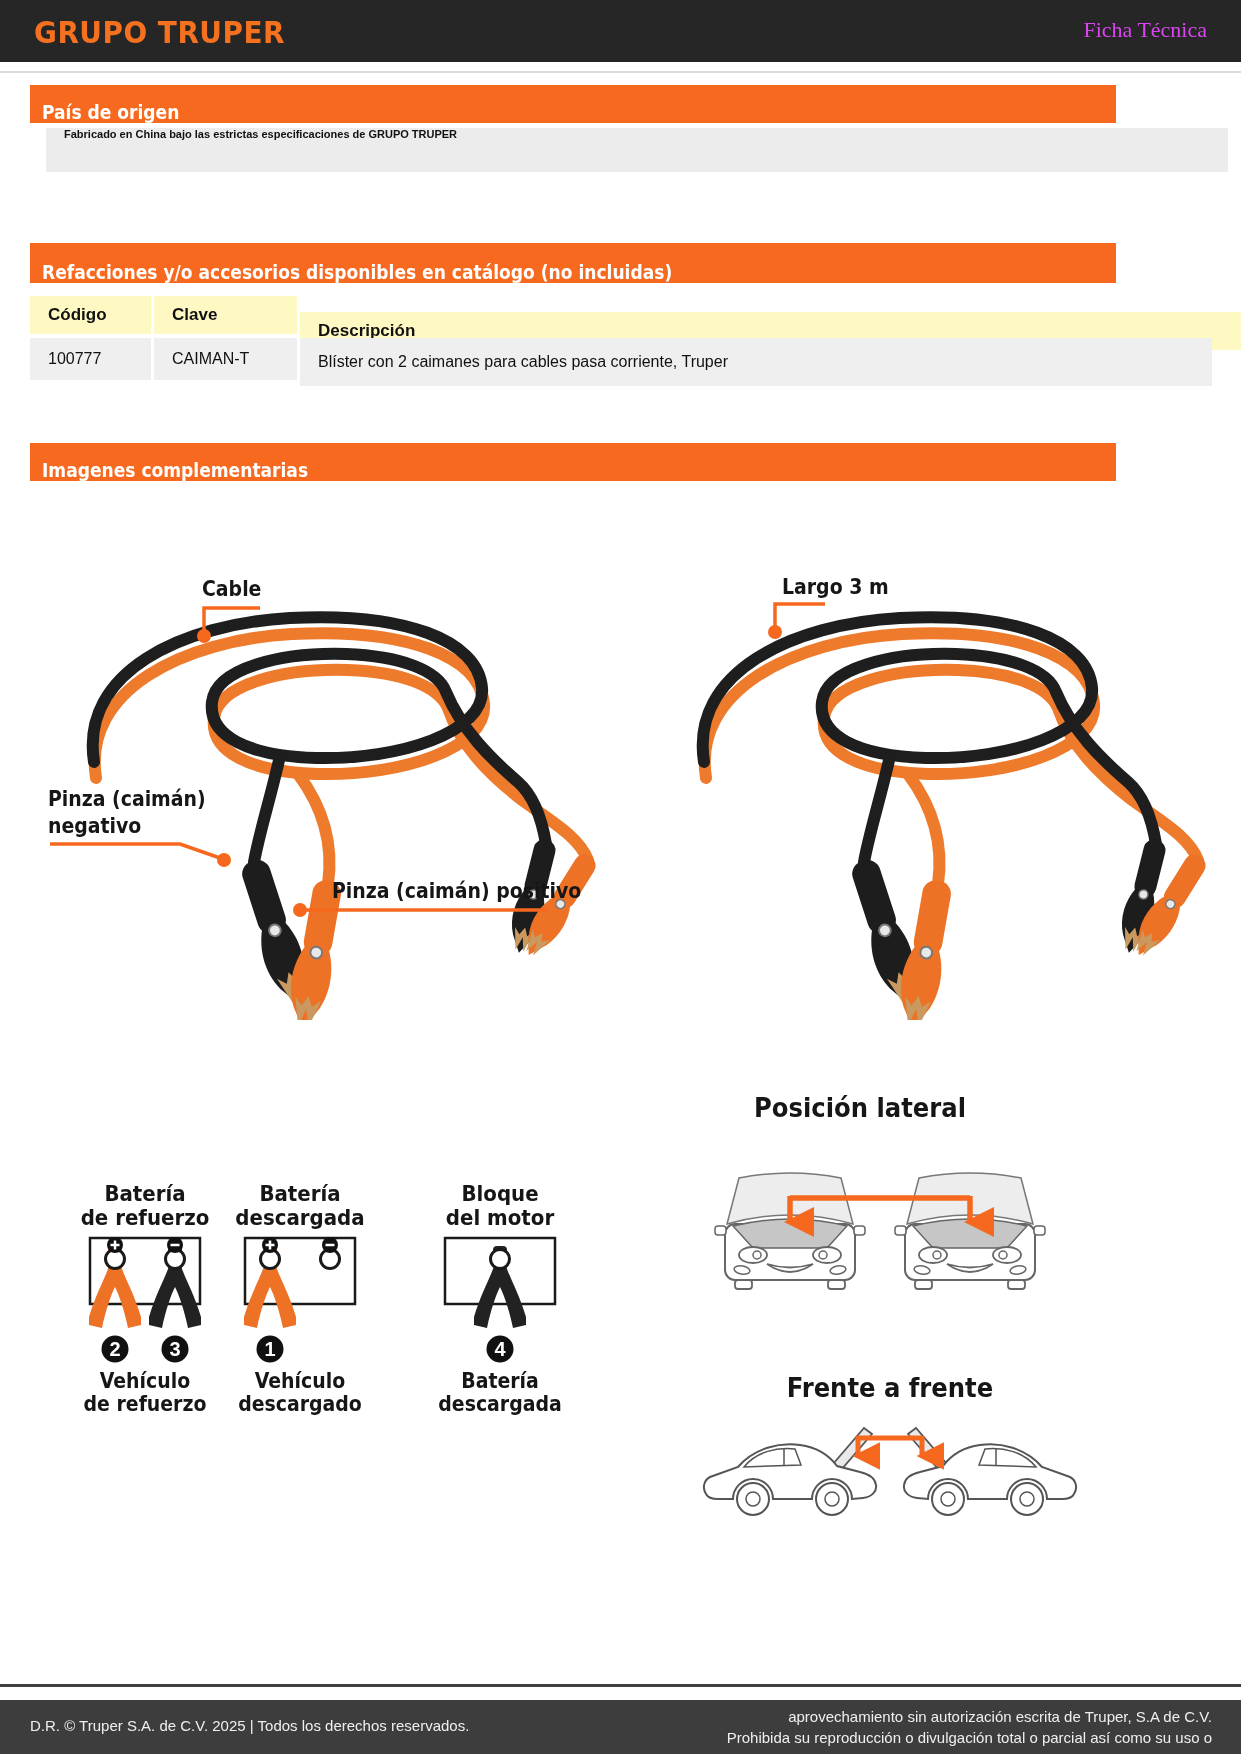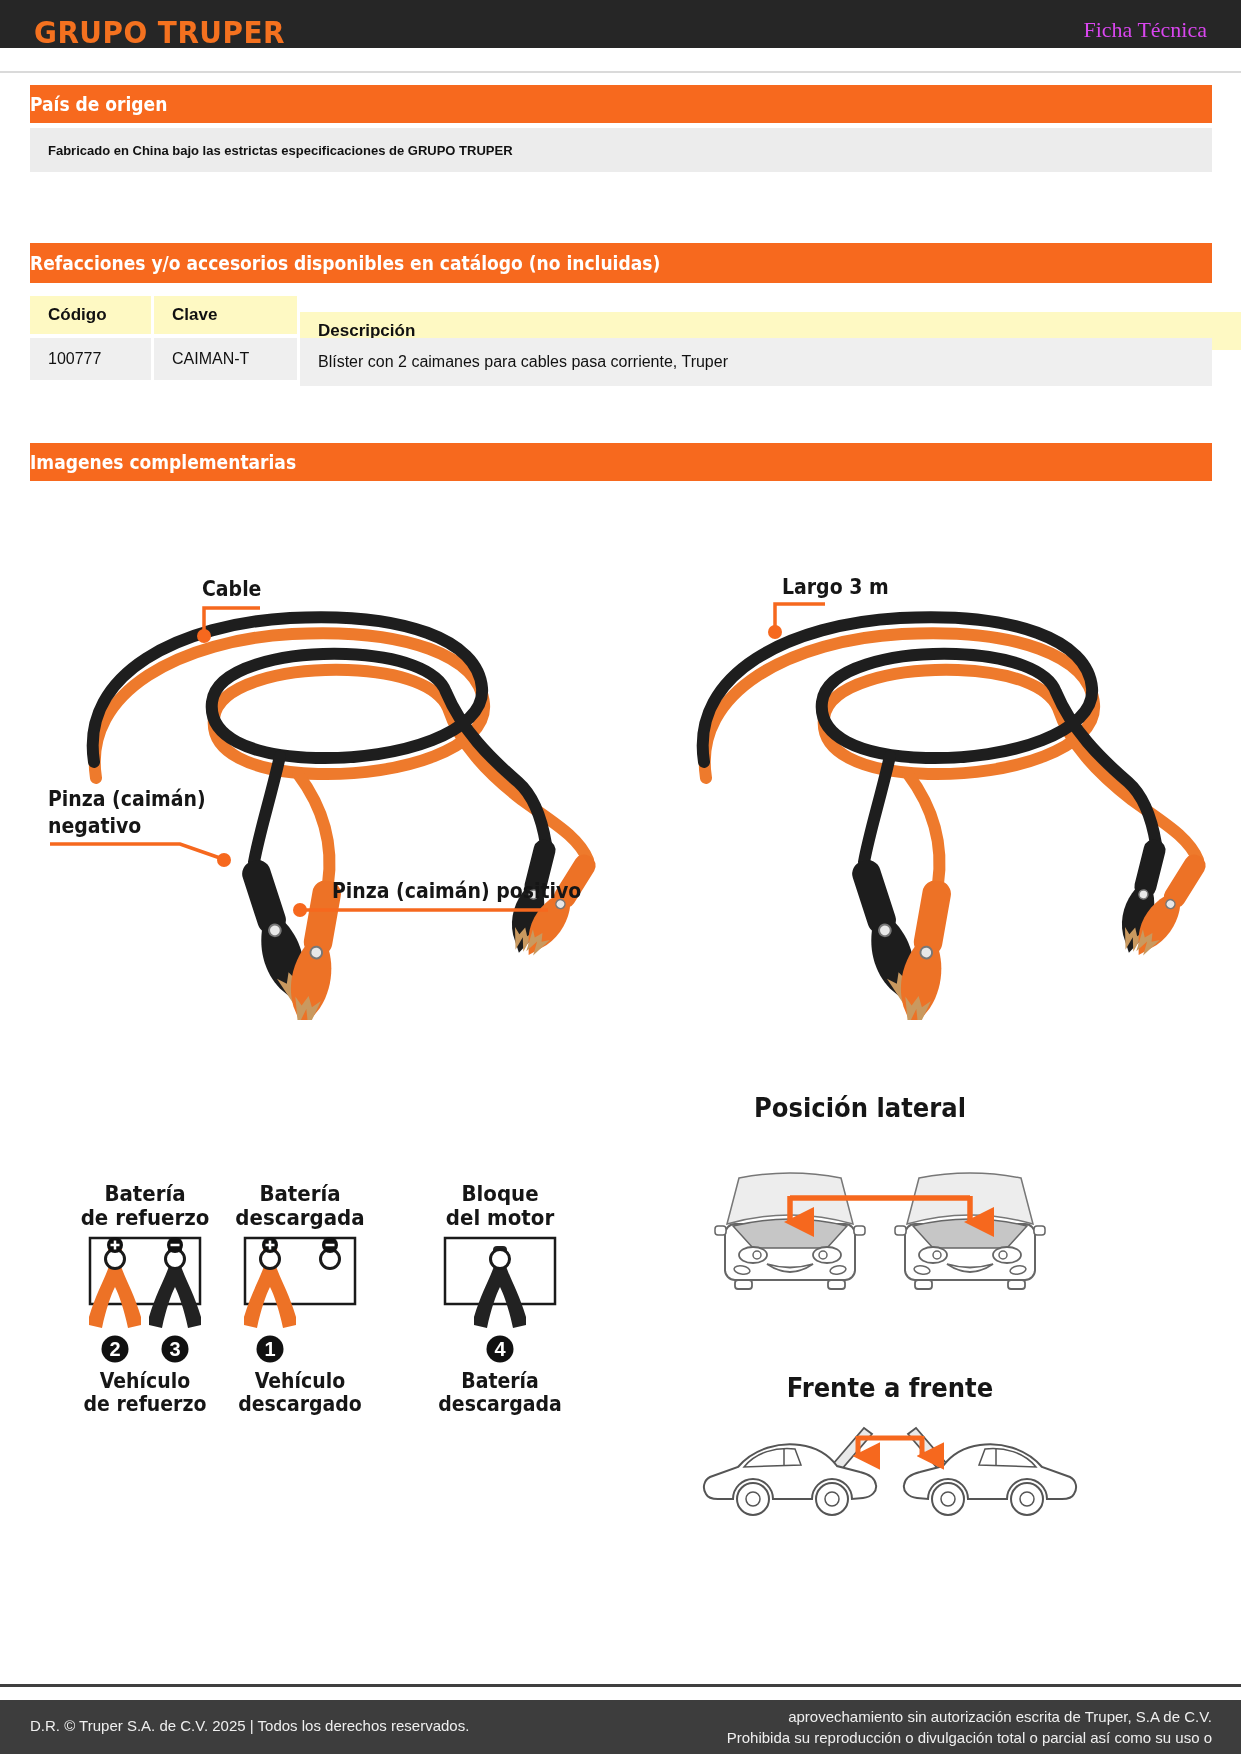"GRUPO TRUPER" .hdr { height: 48px -> 62px }
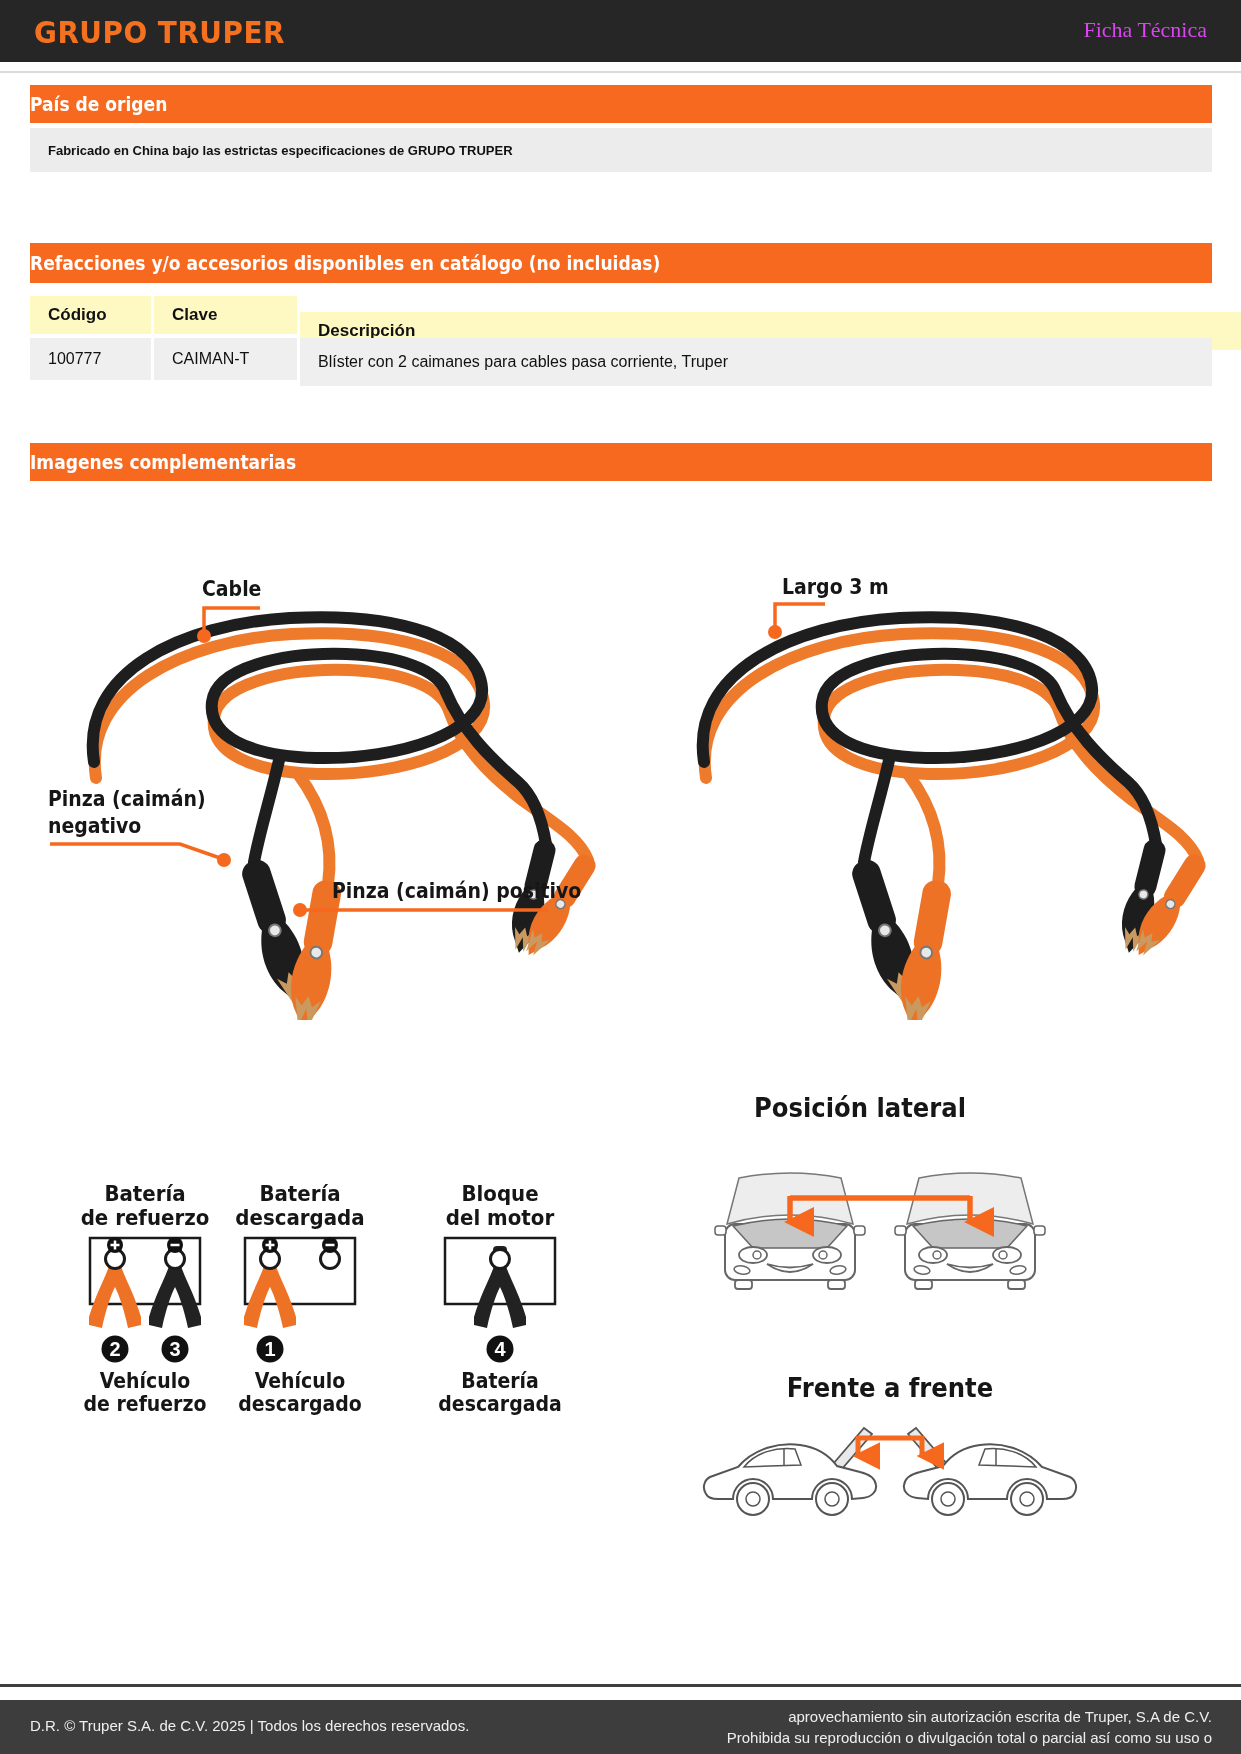"País de origen" .bar { align-items: center -> flex-end; padding-left: none -> 12px; width: 1182px -> 1086px }
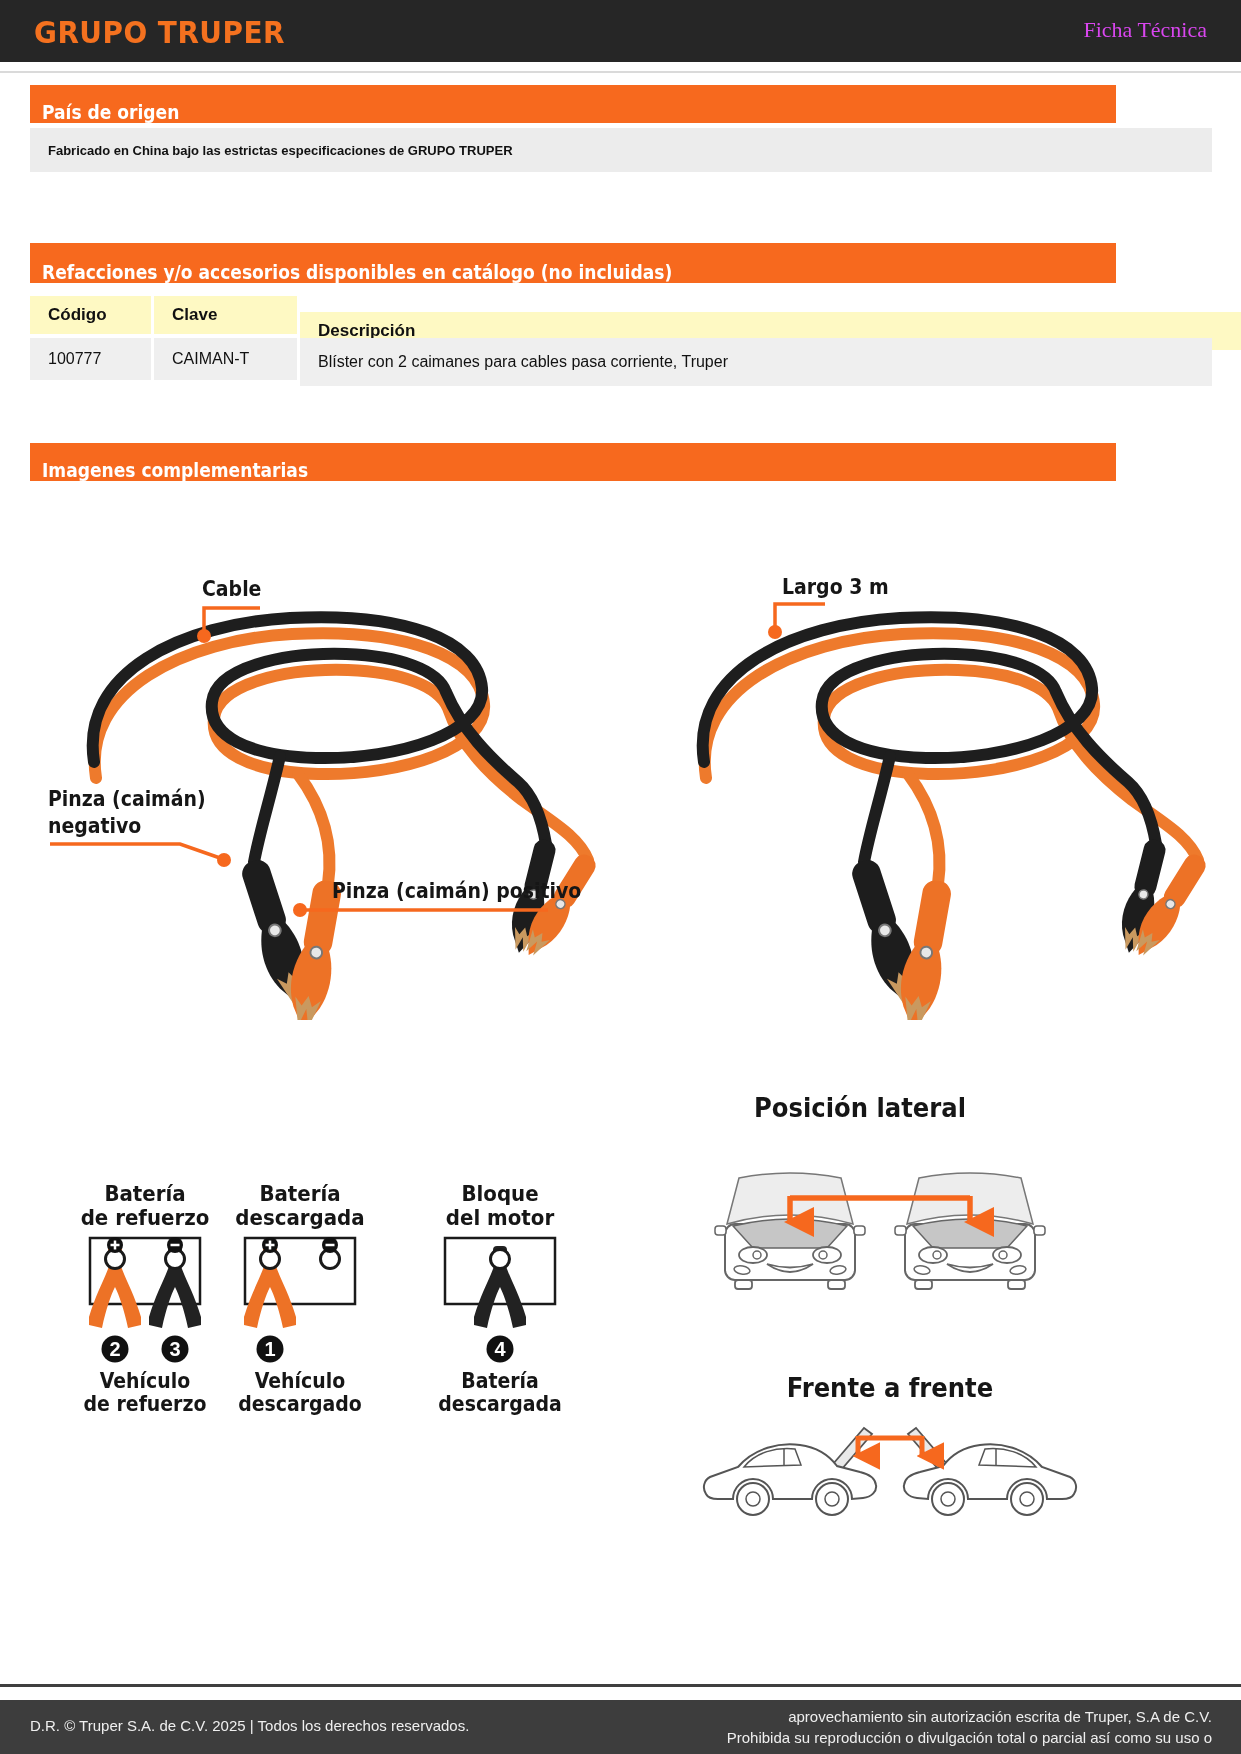"Fabricado en China bajo las" .panel { align-items: center -> flex-start; font-size: 13px -> 11px; left: 30px -> 46px }
